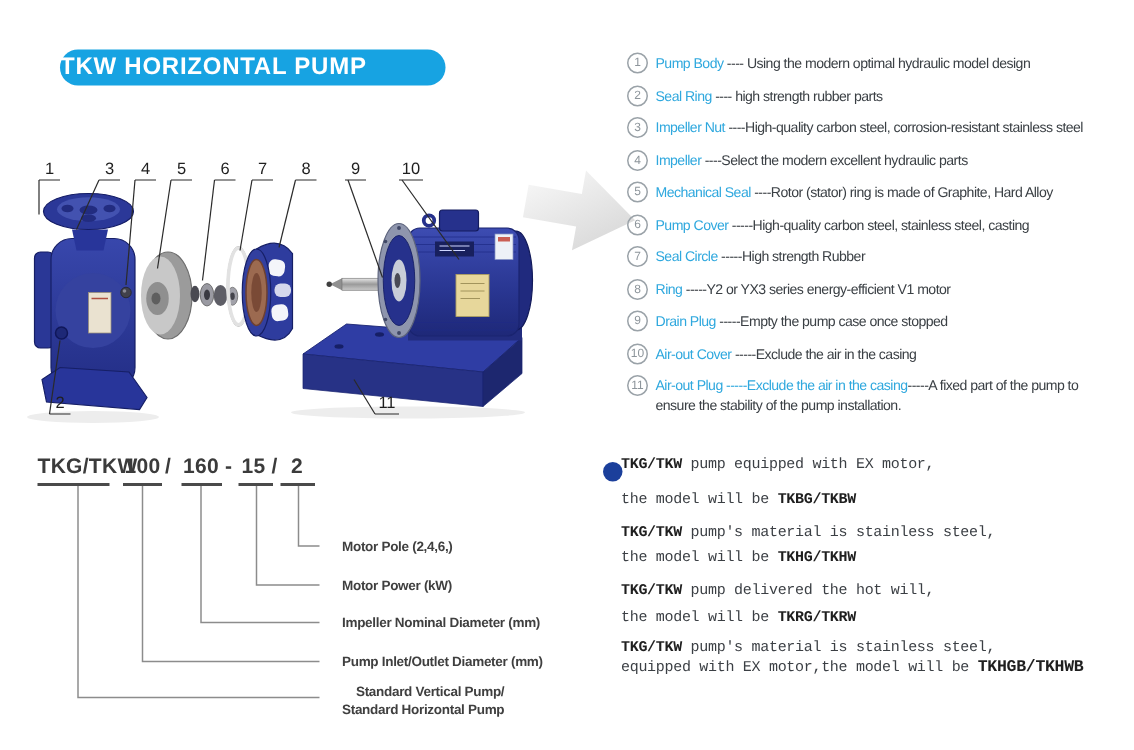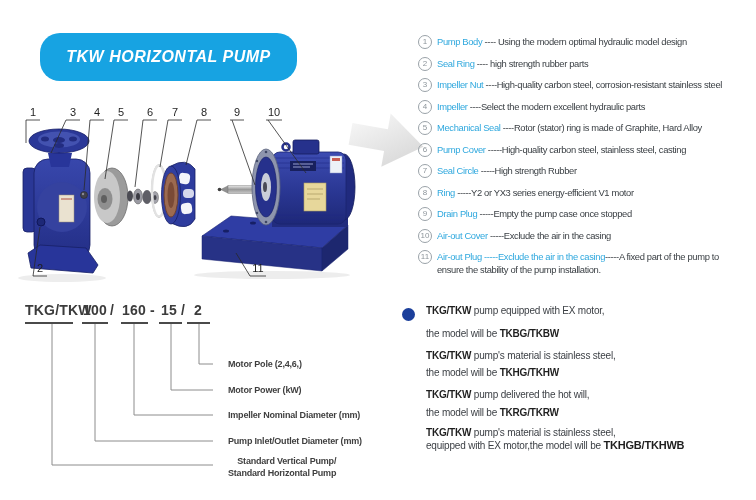"TKW HORIZONTAL PUMP" .banner { font-style: italic -> none; height: 48px -> 24px; justify-content: center -> flex-start }
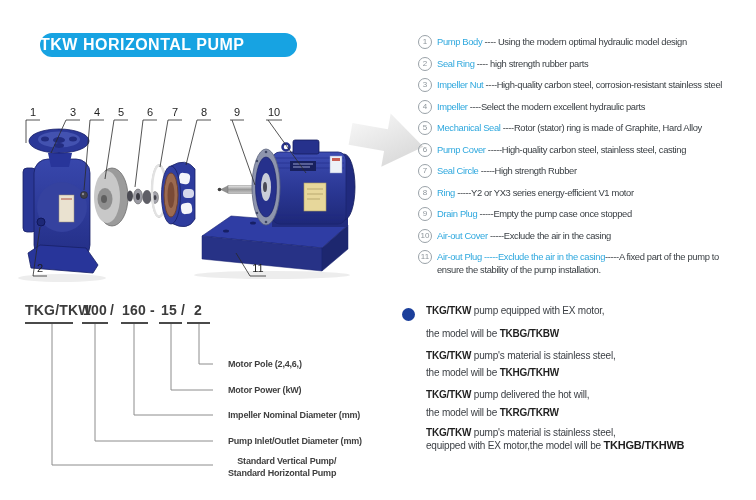"TKG/TKW pump equipped with EX" .vlines { font-family: none -> Liberation Mono, monospace; margin-left: 28px -> 16px }
